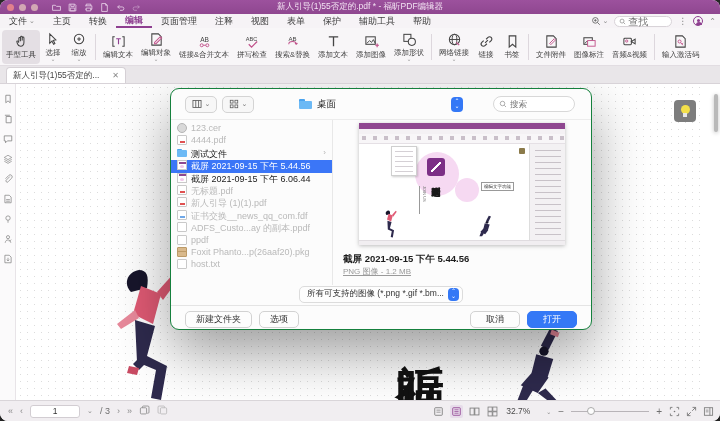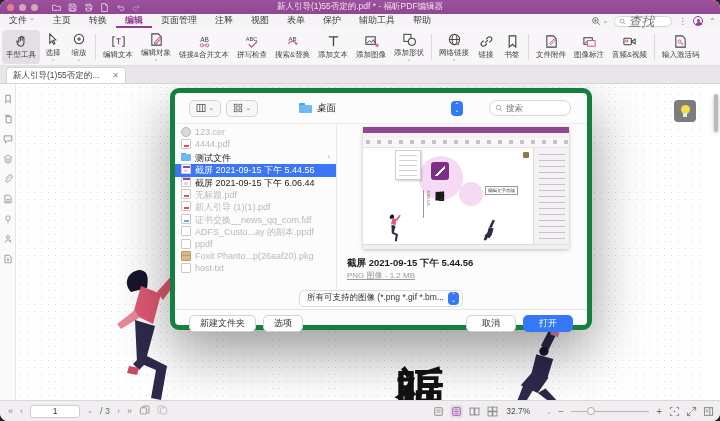"文件" .menu-item { align-items: flex-start -> center }
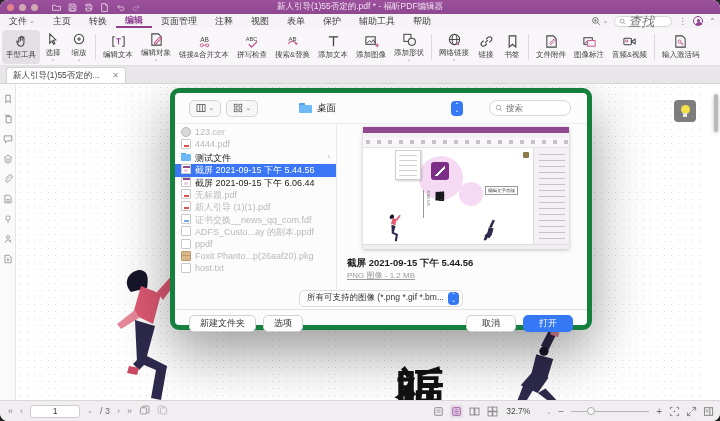"查找" .mini-search input { font-size: 13px -> 10px; font-style: italic -> none }
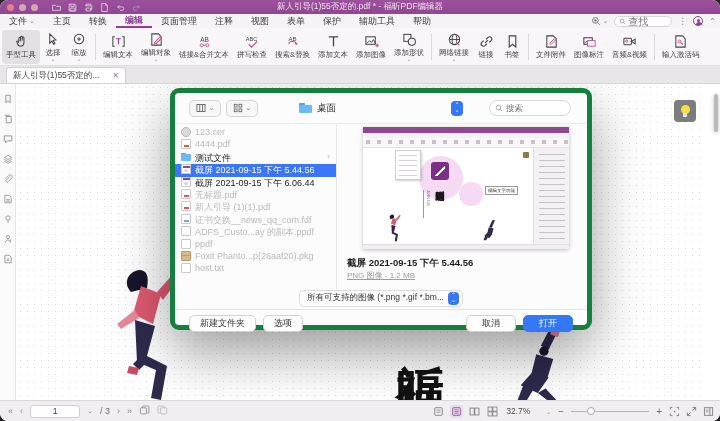"桌面" .dialog { border: 5px solid #15803d -> 1px solid #15803d }
